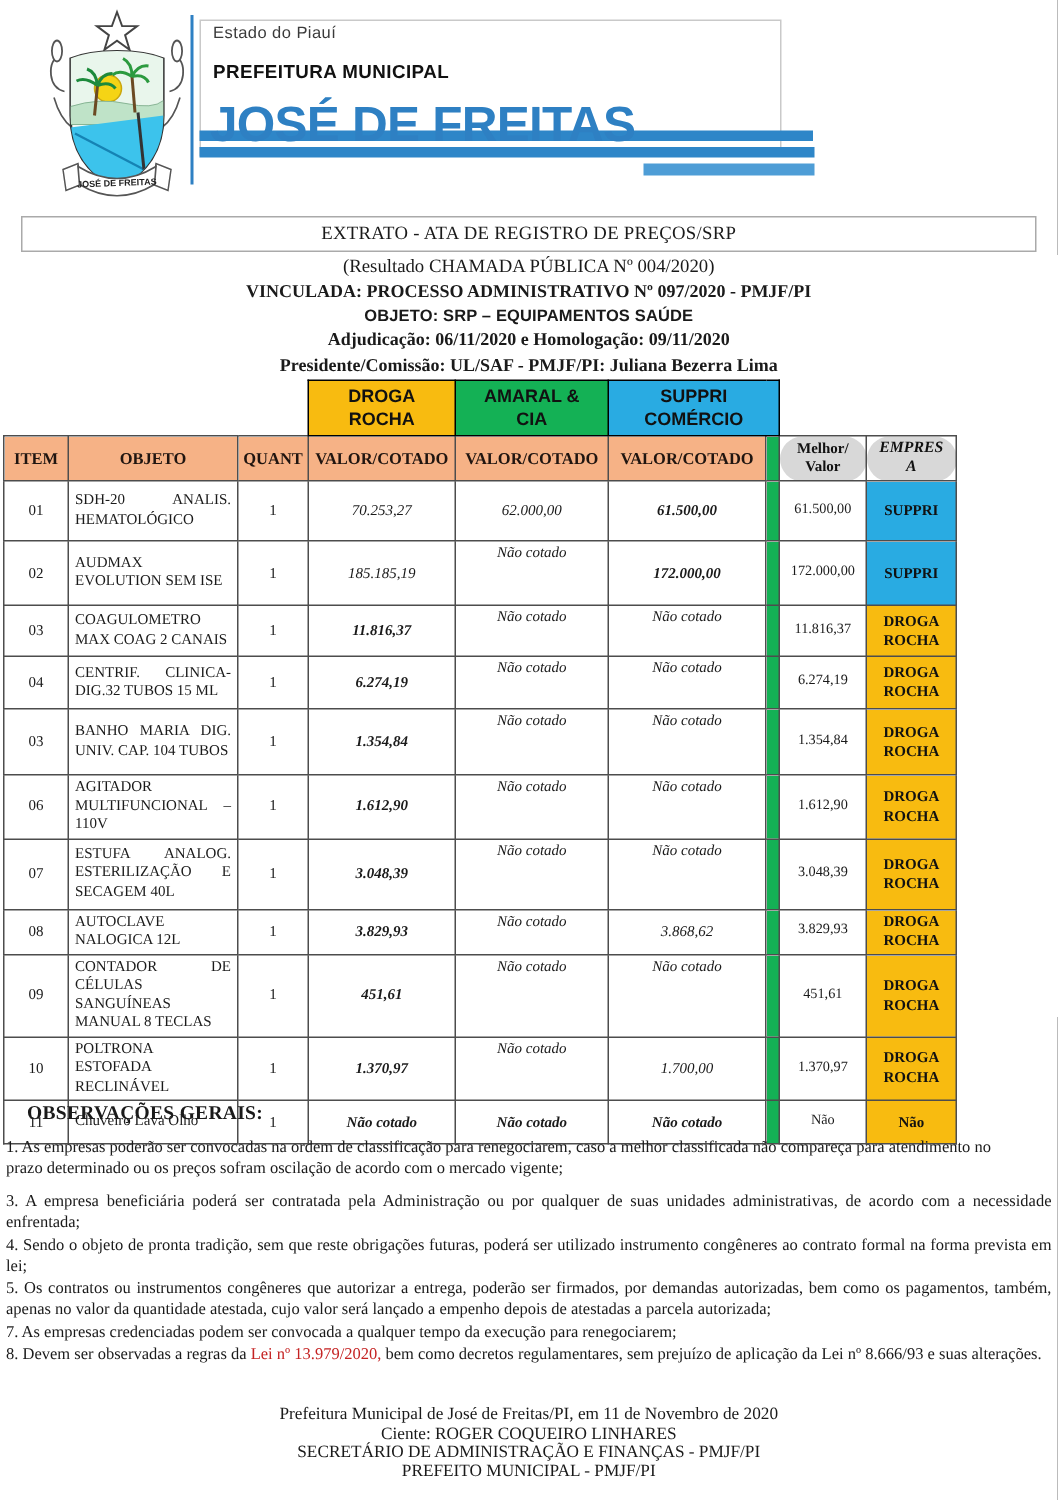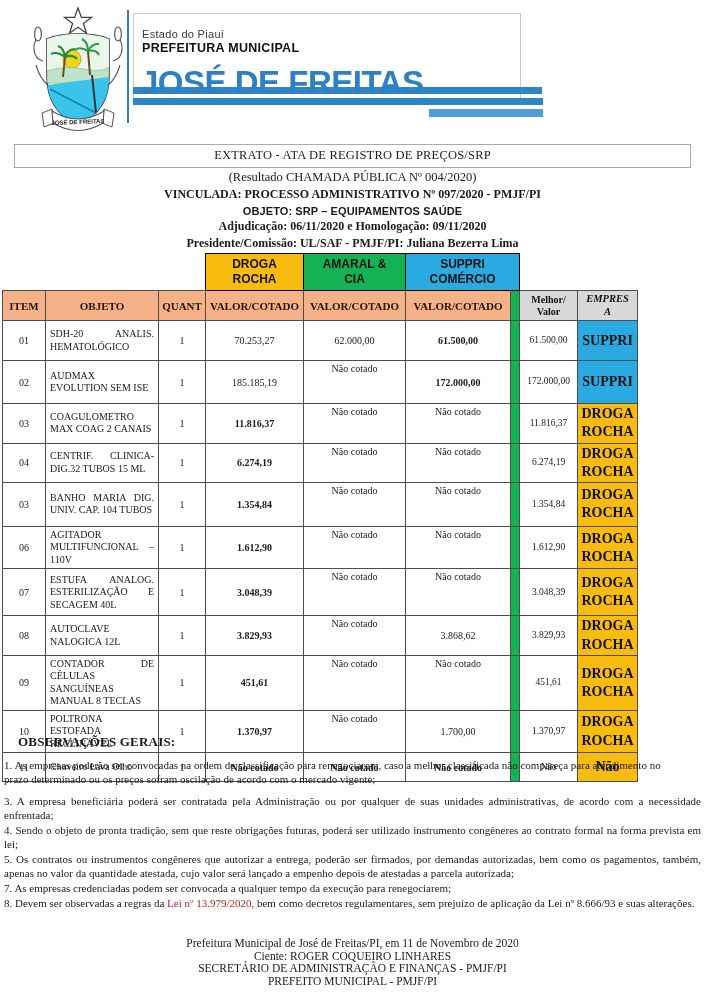"Estado do Piauí" .state-label { top: 28px -> 16px }
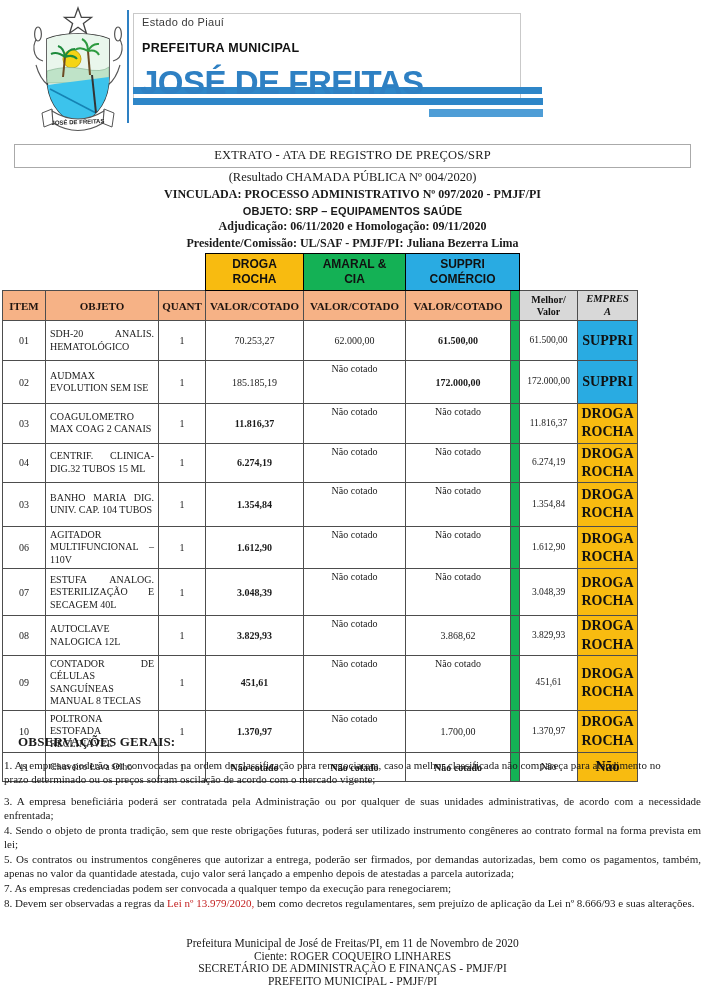"Melhor/Valor" .hdr-gray { border-radius: none -> 15px }
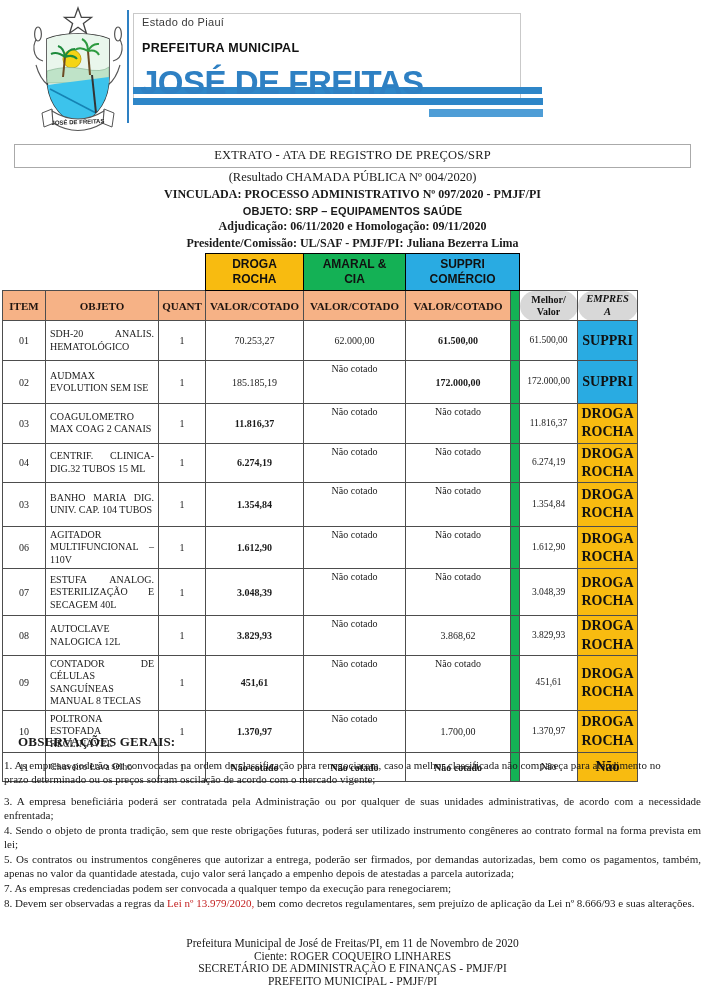"70.253,27" .c-val { font-style: none -> italic }
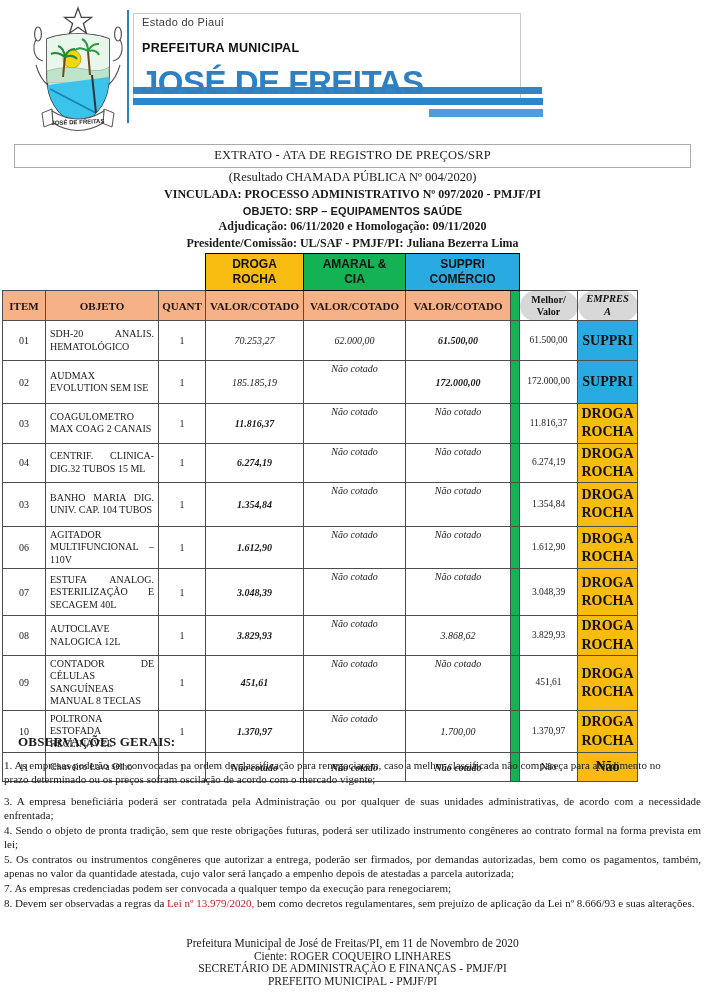"SUPPRI" .c-emp { font-size: 14px -> 10px }
